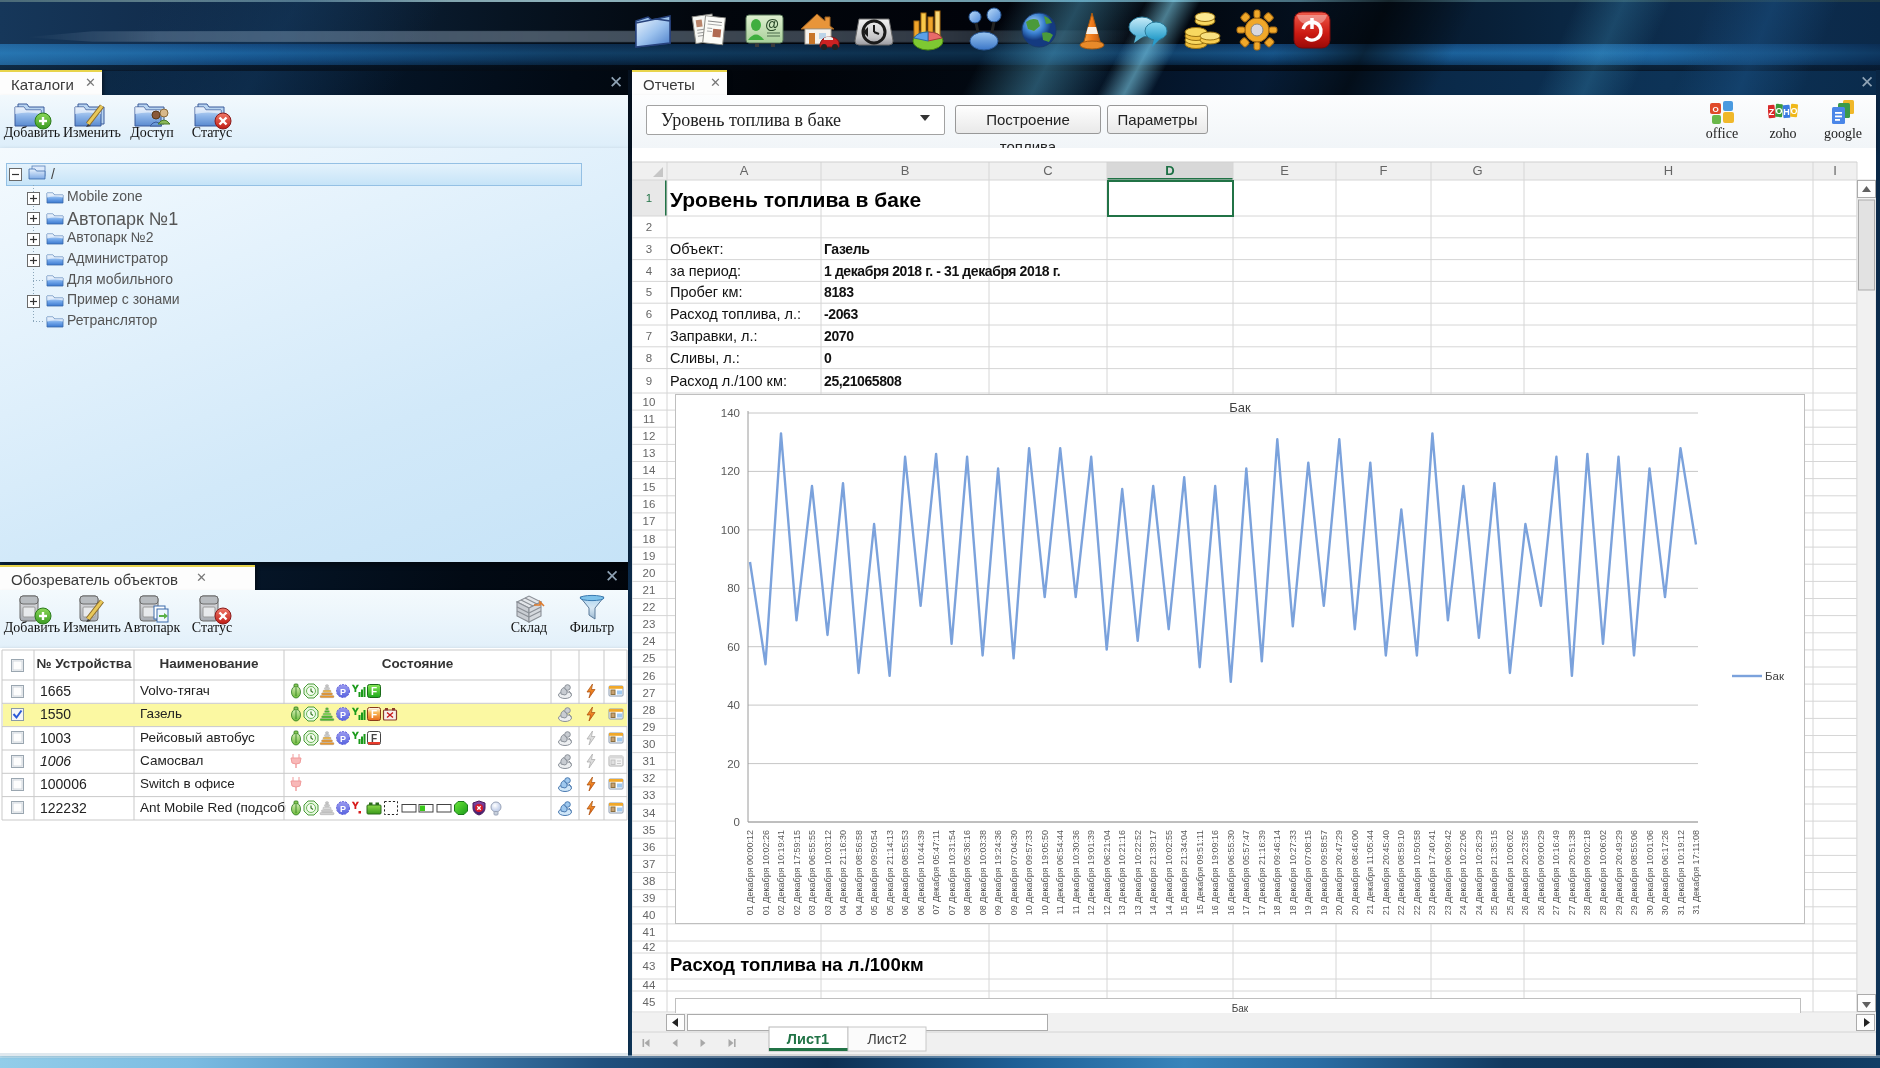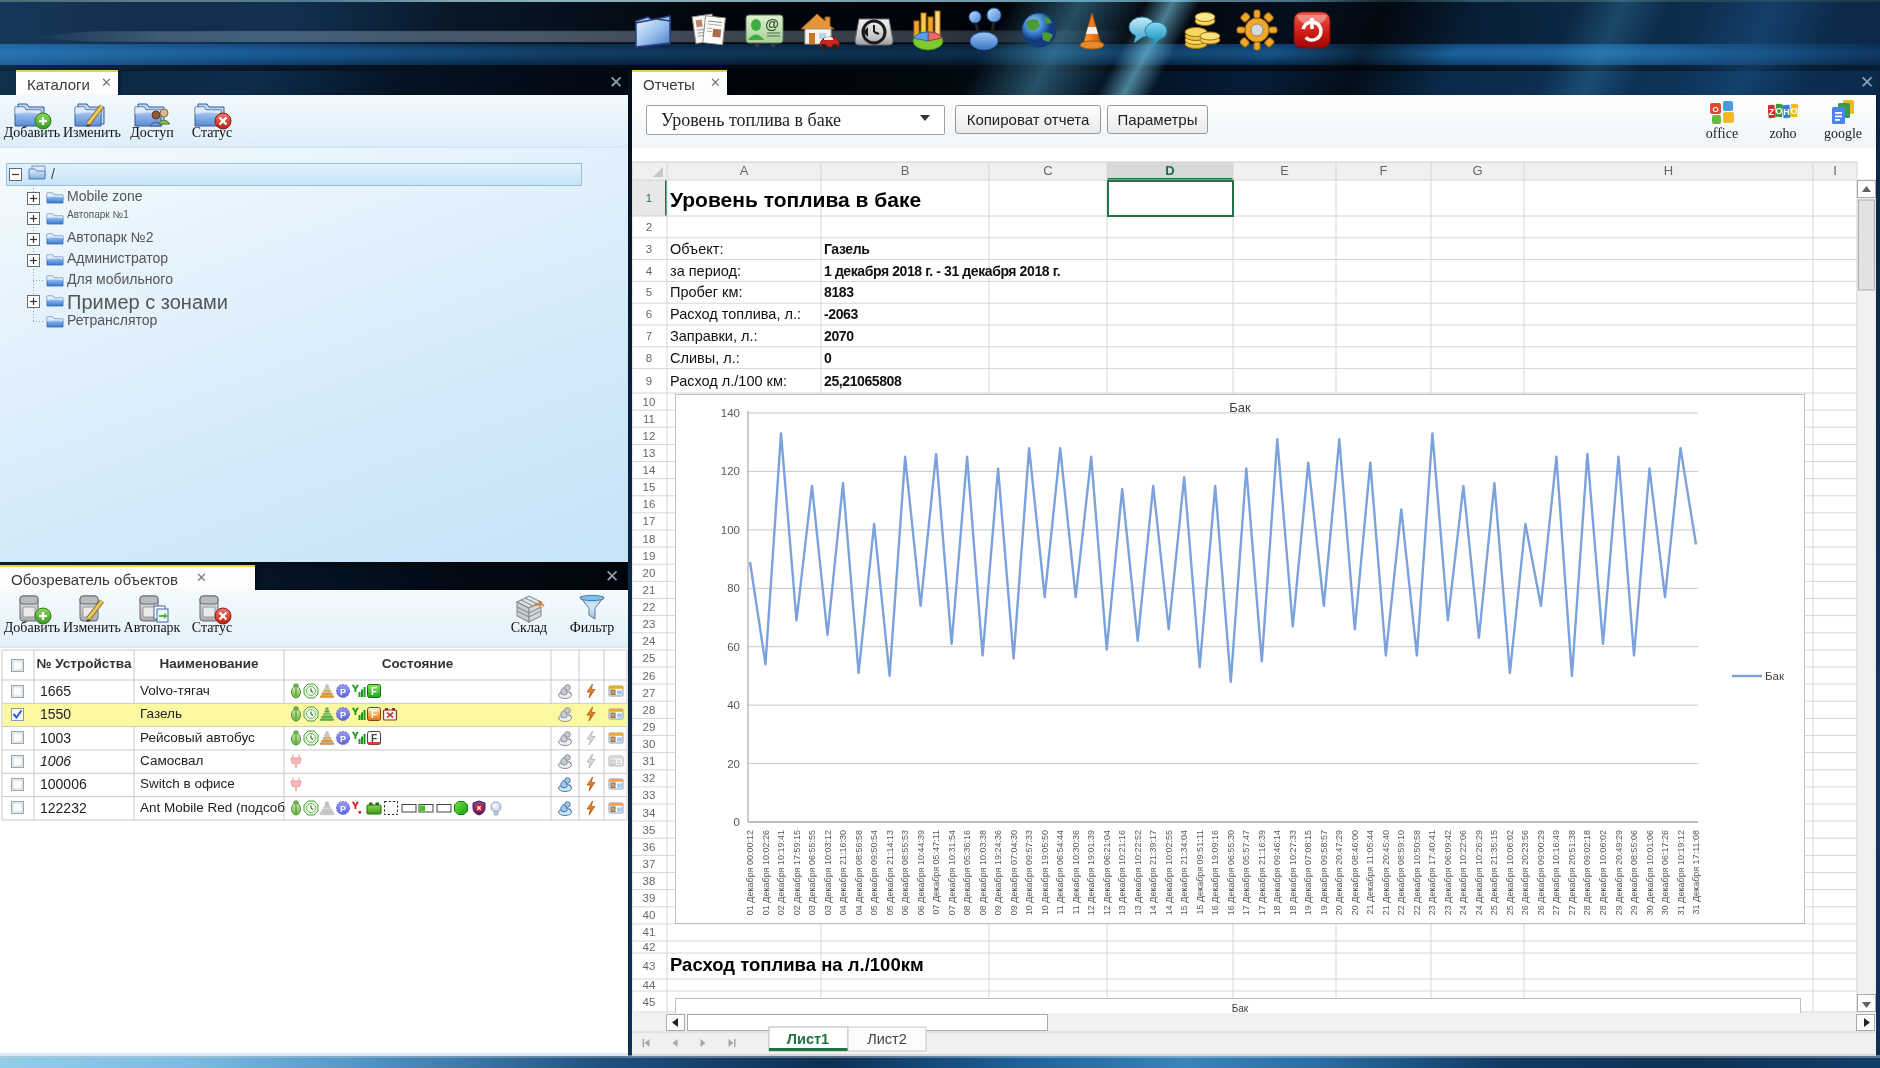"Каталоги" div.tab { left: 16px -> 0 }
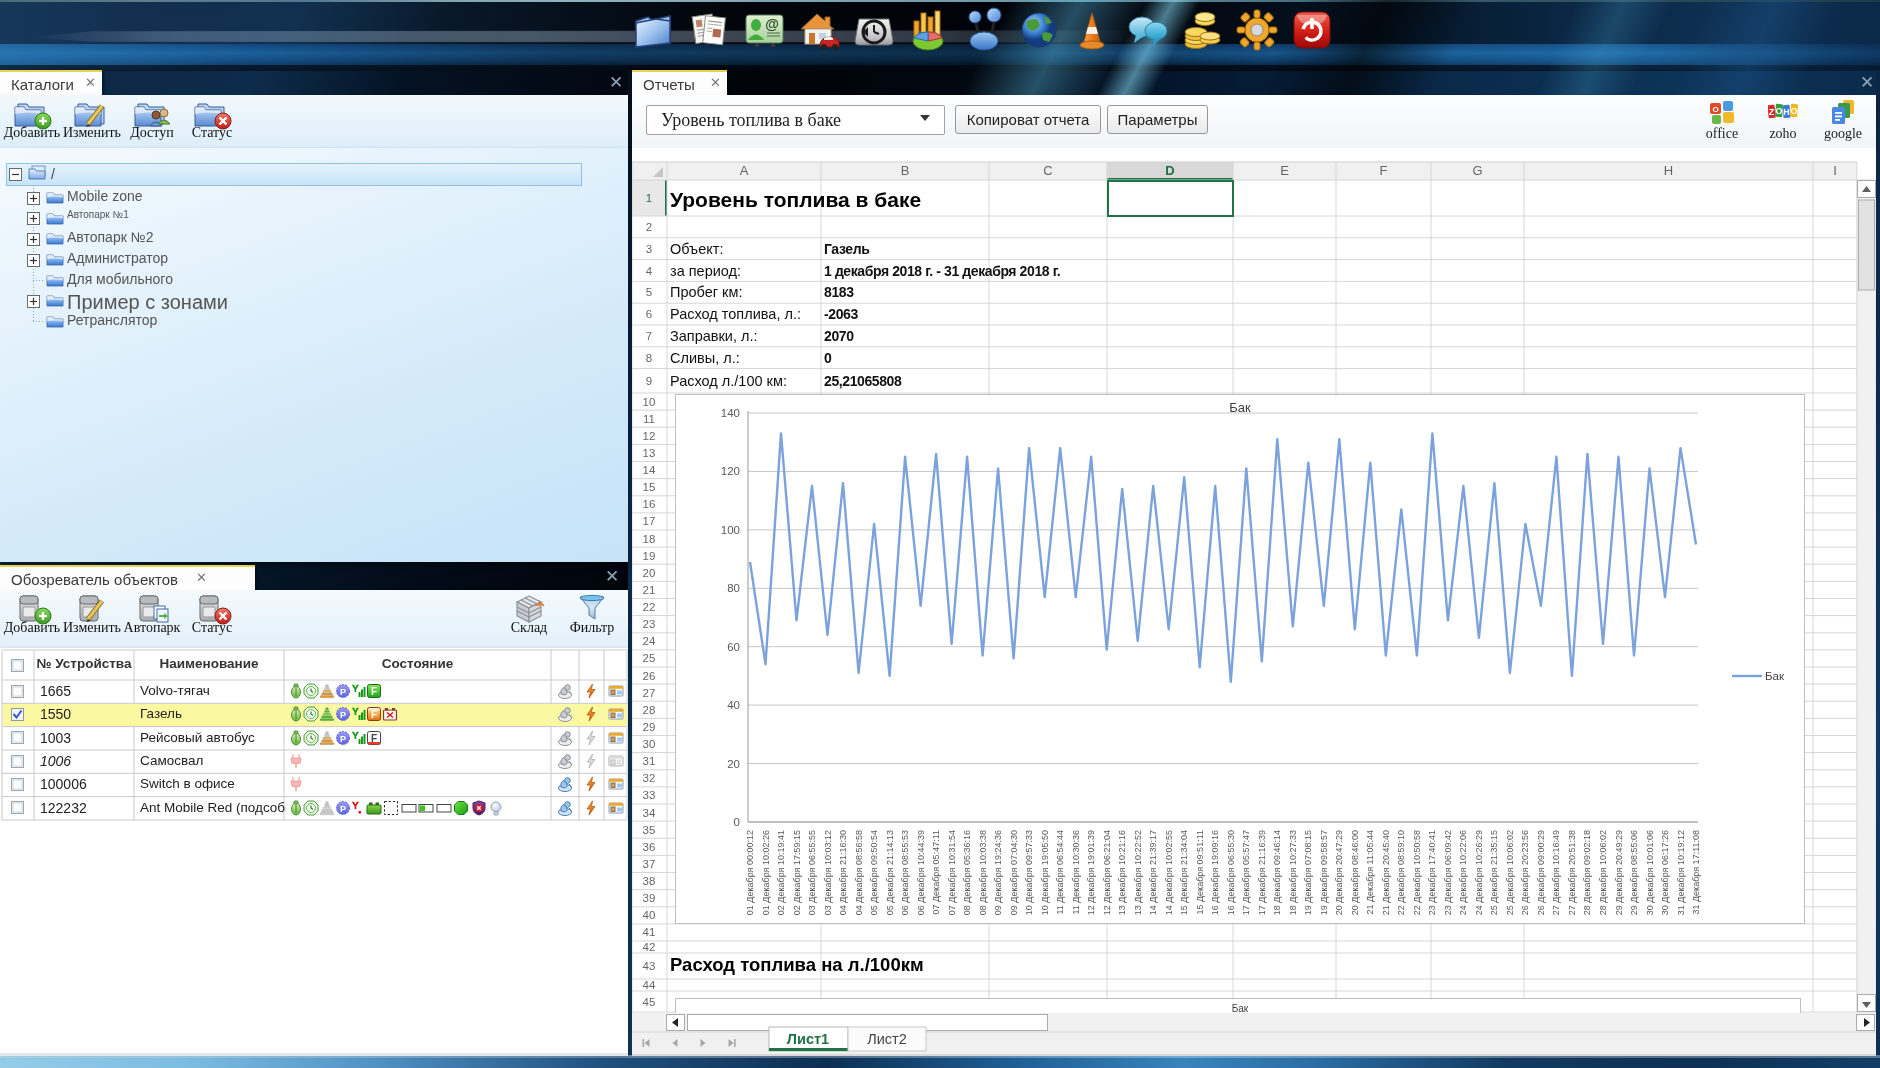"Копироват отчета" div.abs { text: Копироват отчета -> Построение топлива }
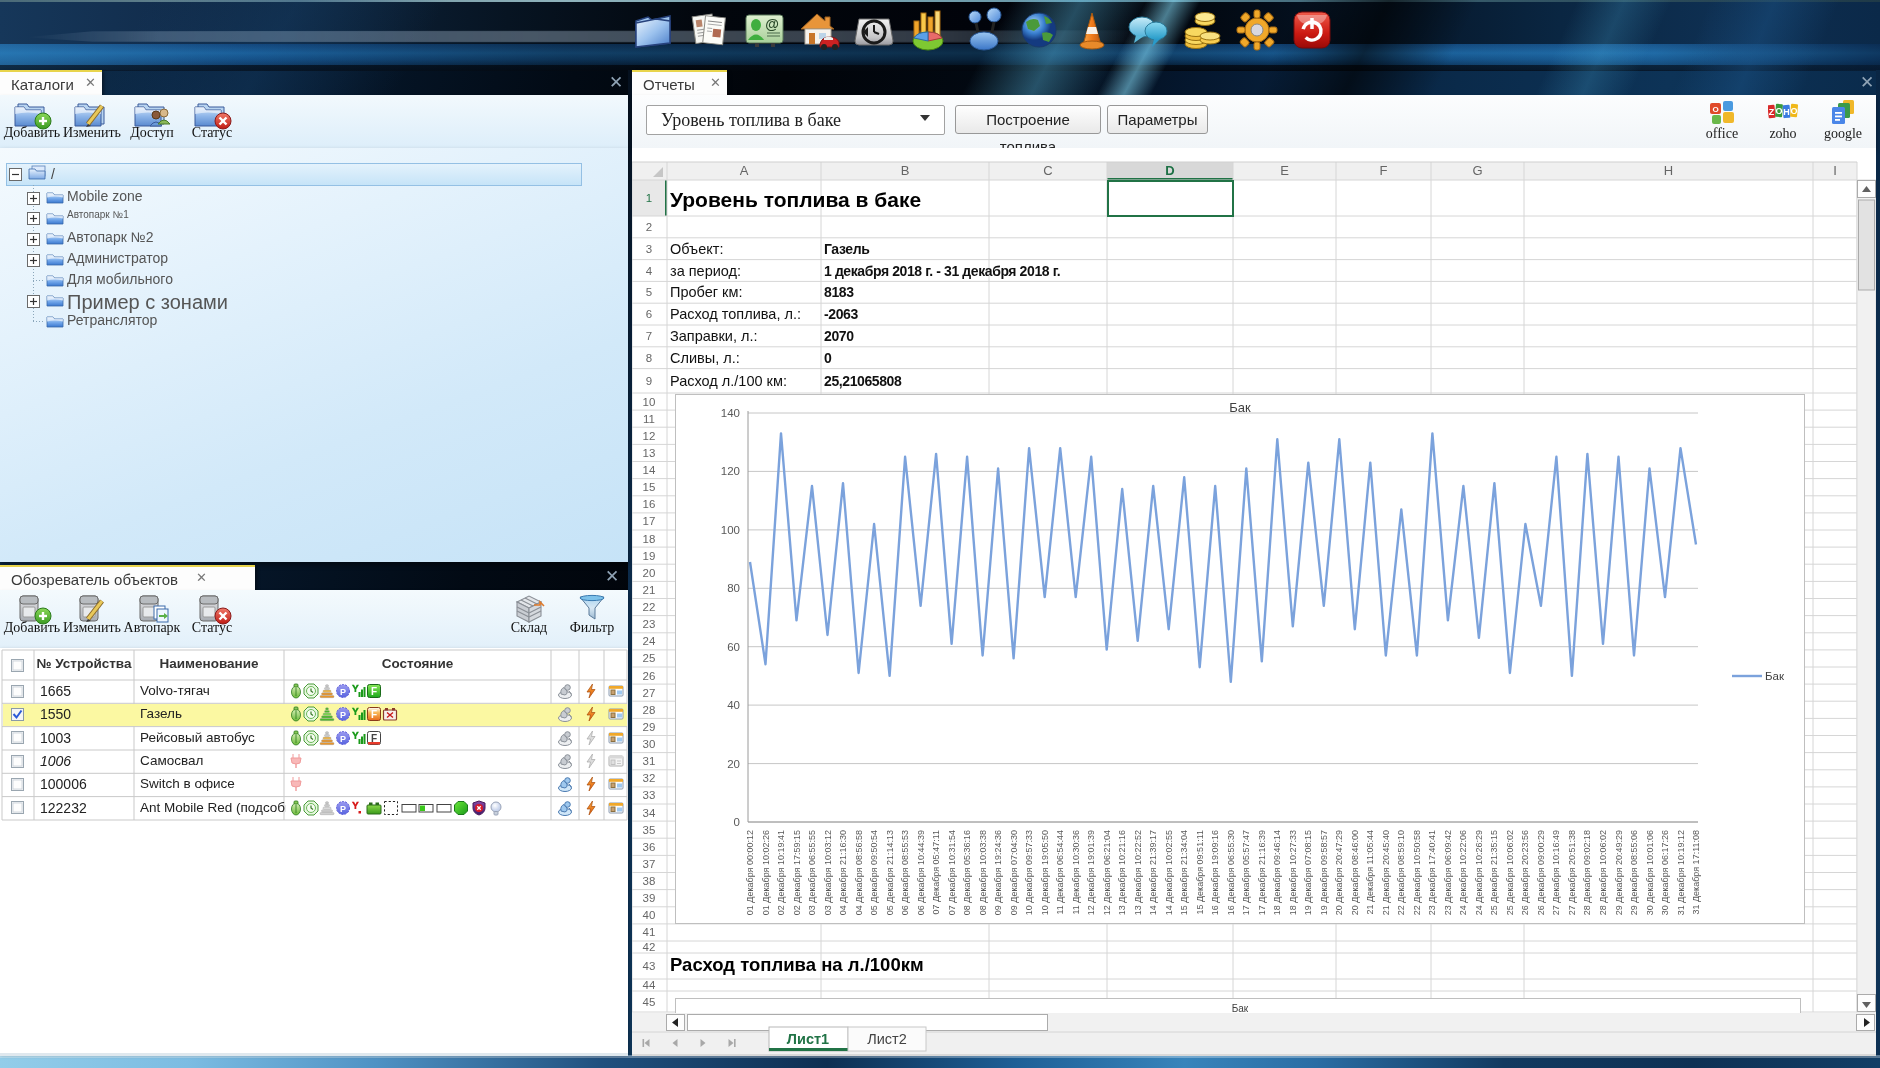"Автопарк №1" div.abs { font-size: 10px -> 18px }
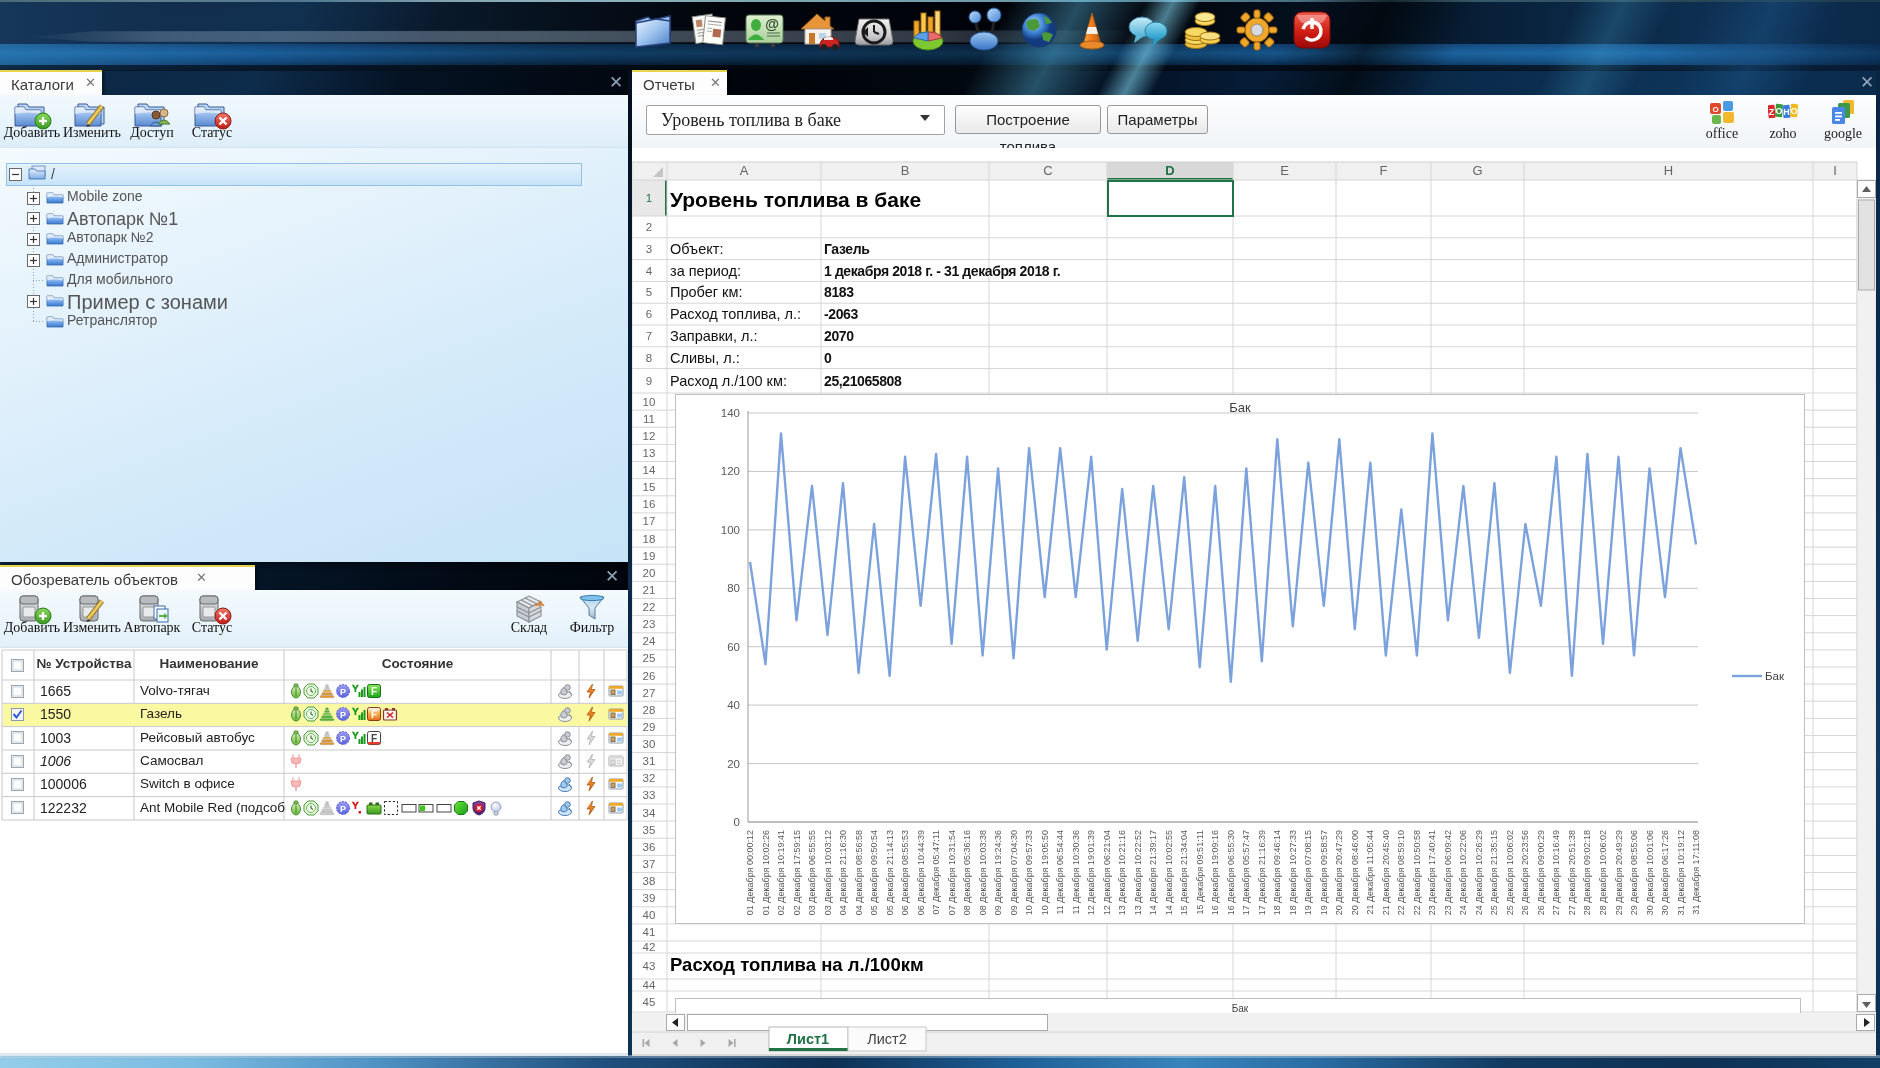"Пример с зонами" div.abs { font-size: 20px -> 14px }
